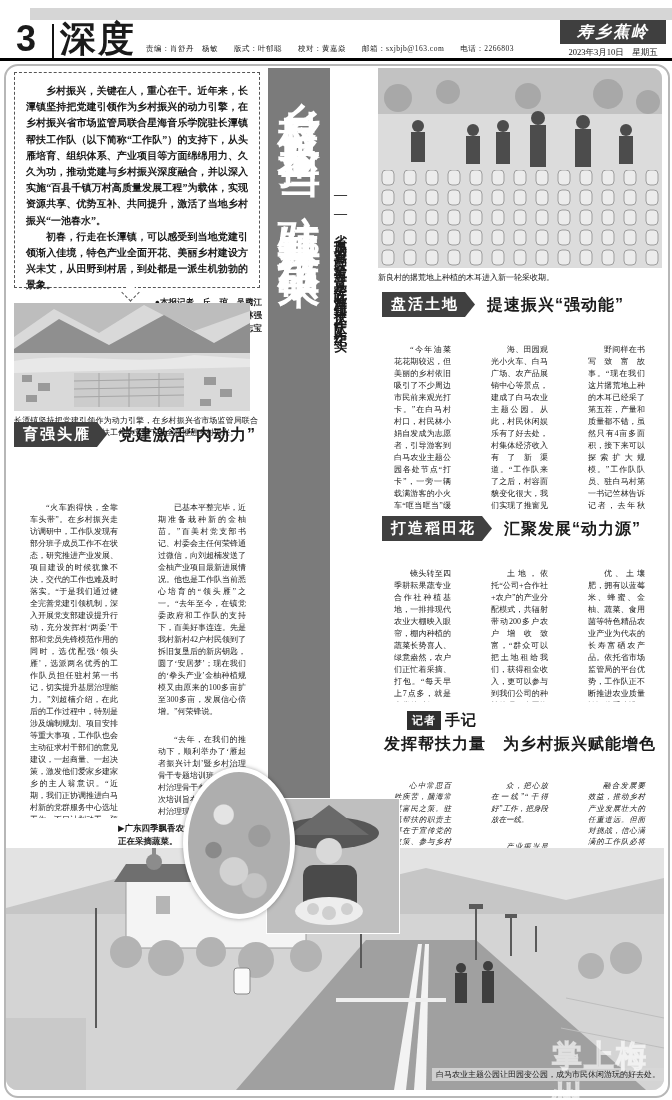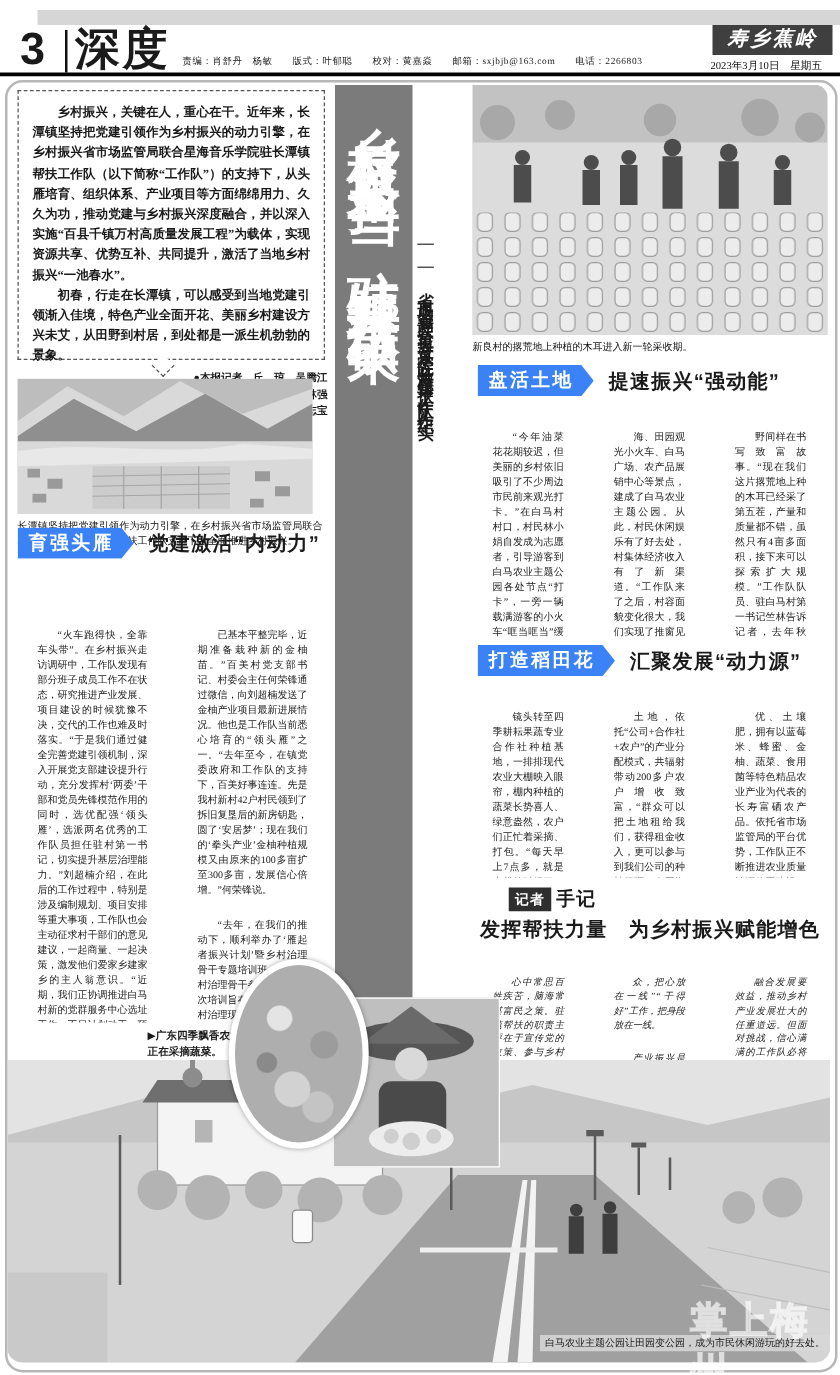"寿乡蕉岭" .logo { width: 96px -> 106px }
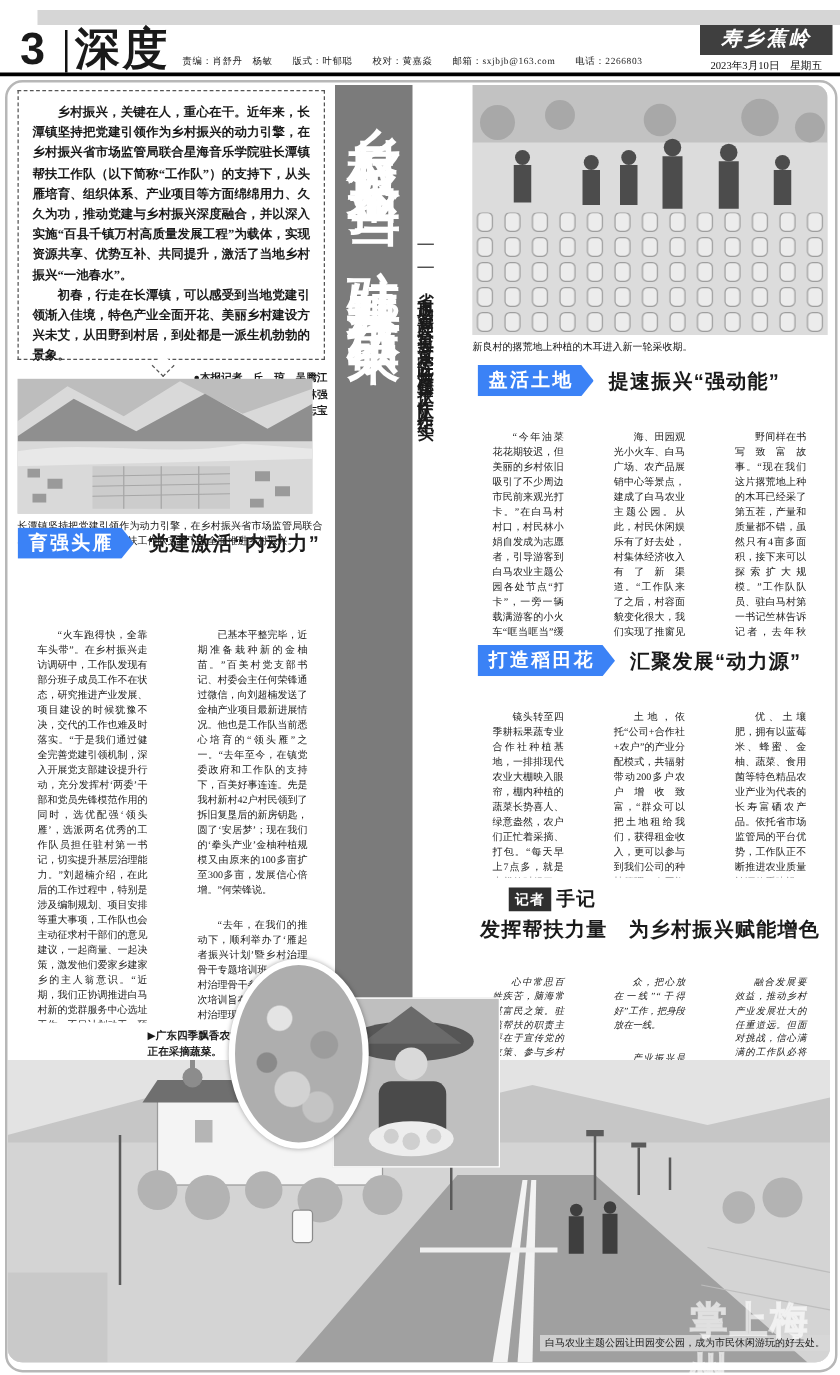"盘活土地" .stag { background: #3b82f6 -> #404040 }
